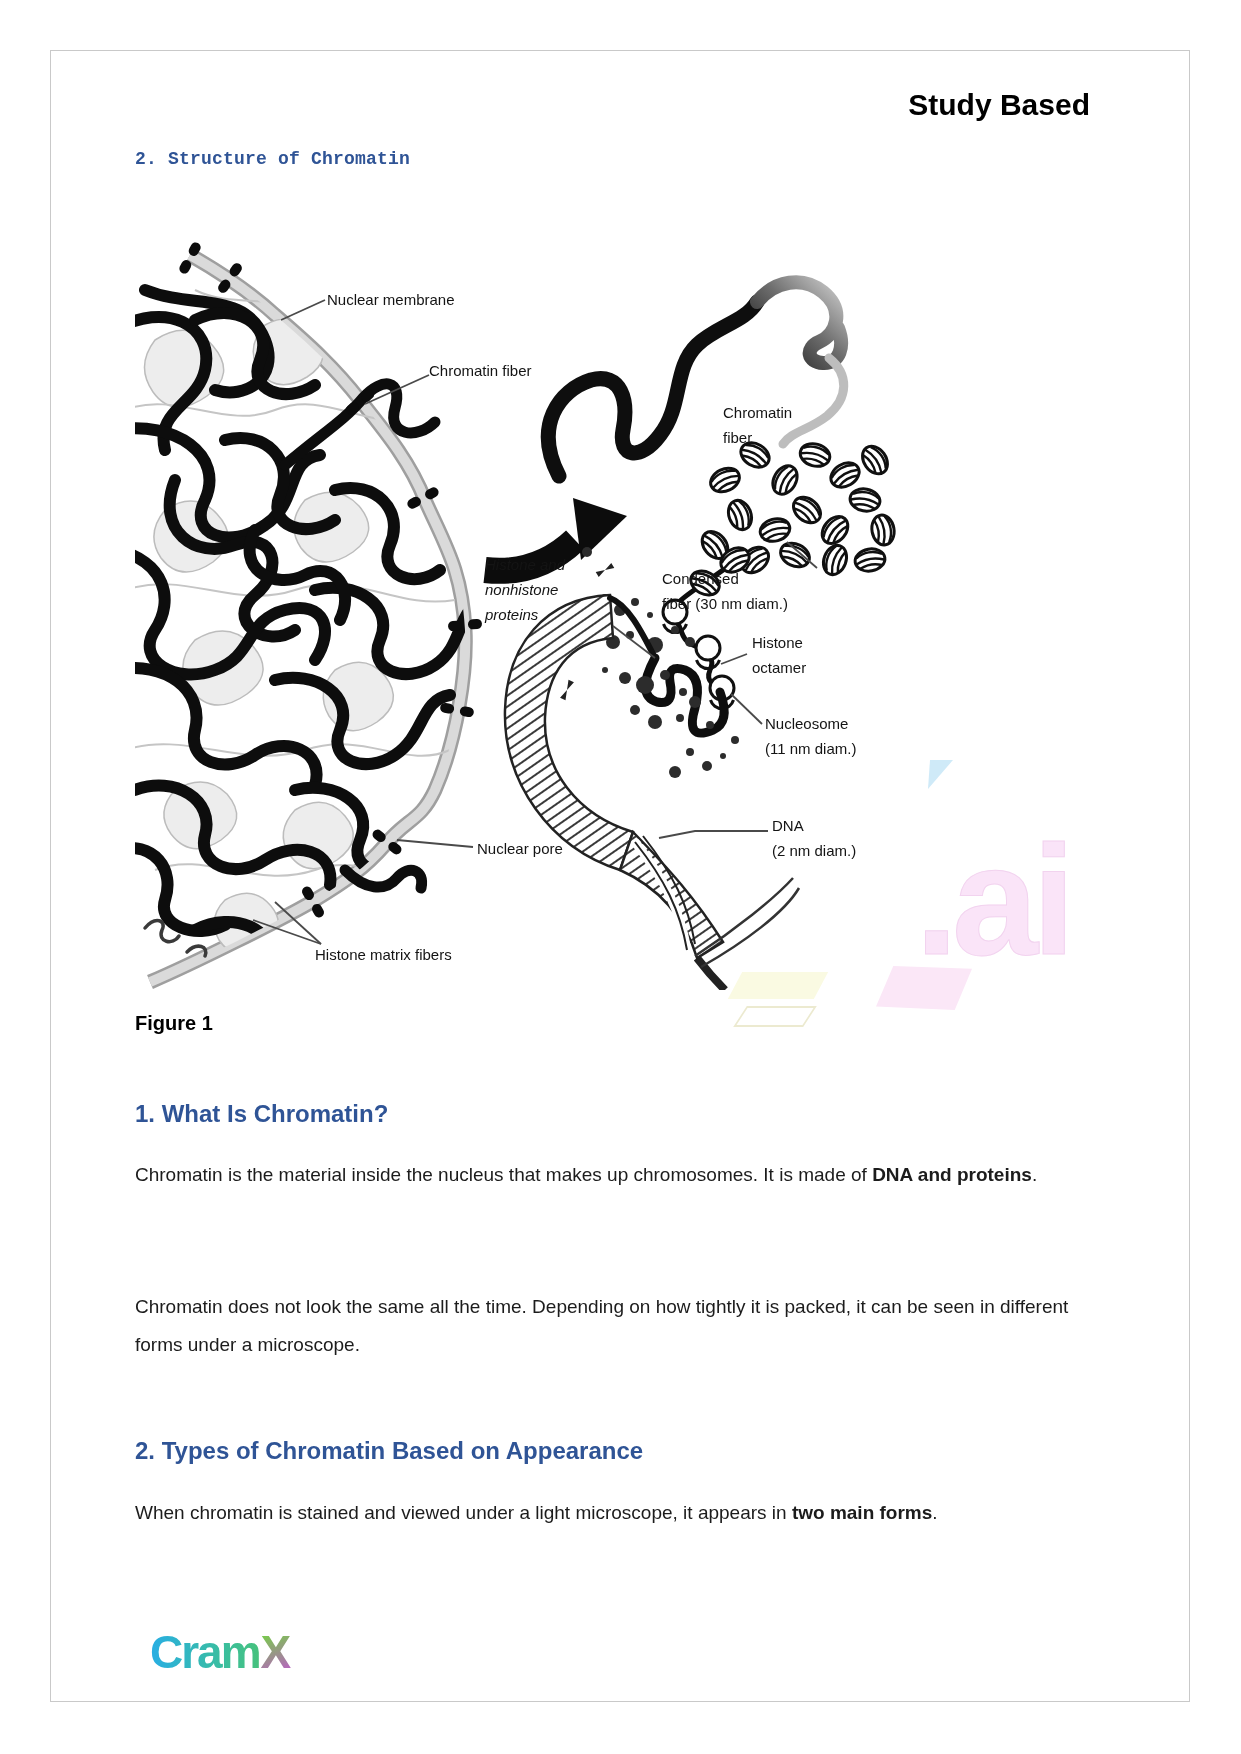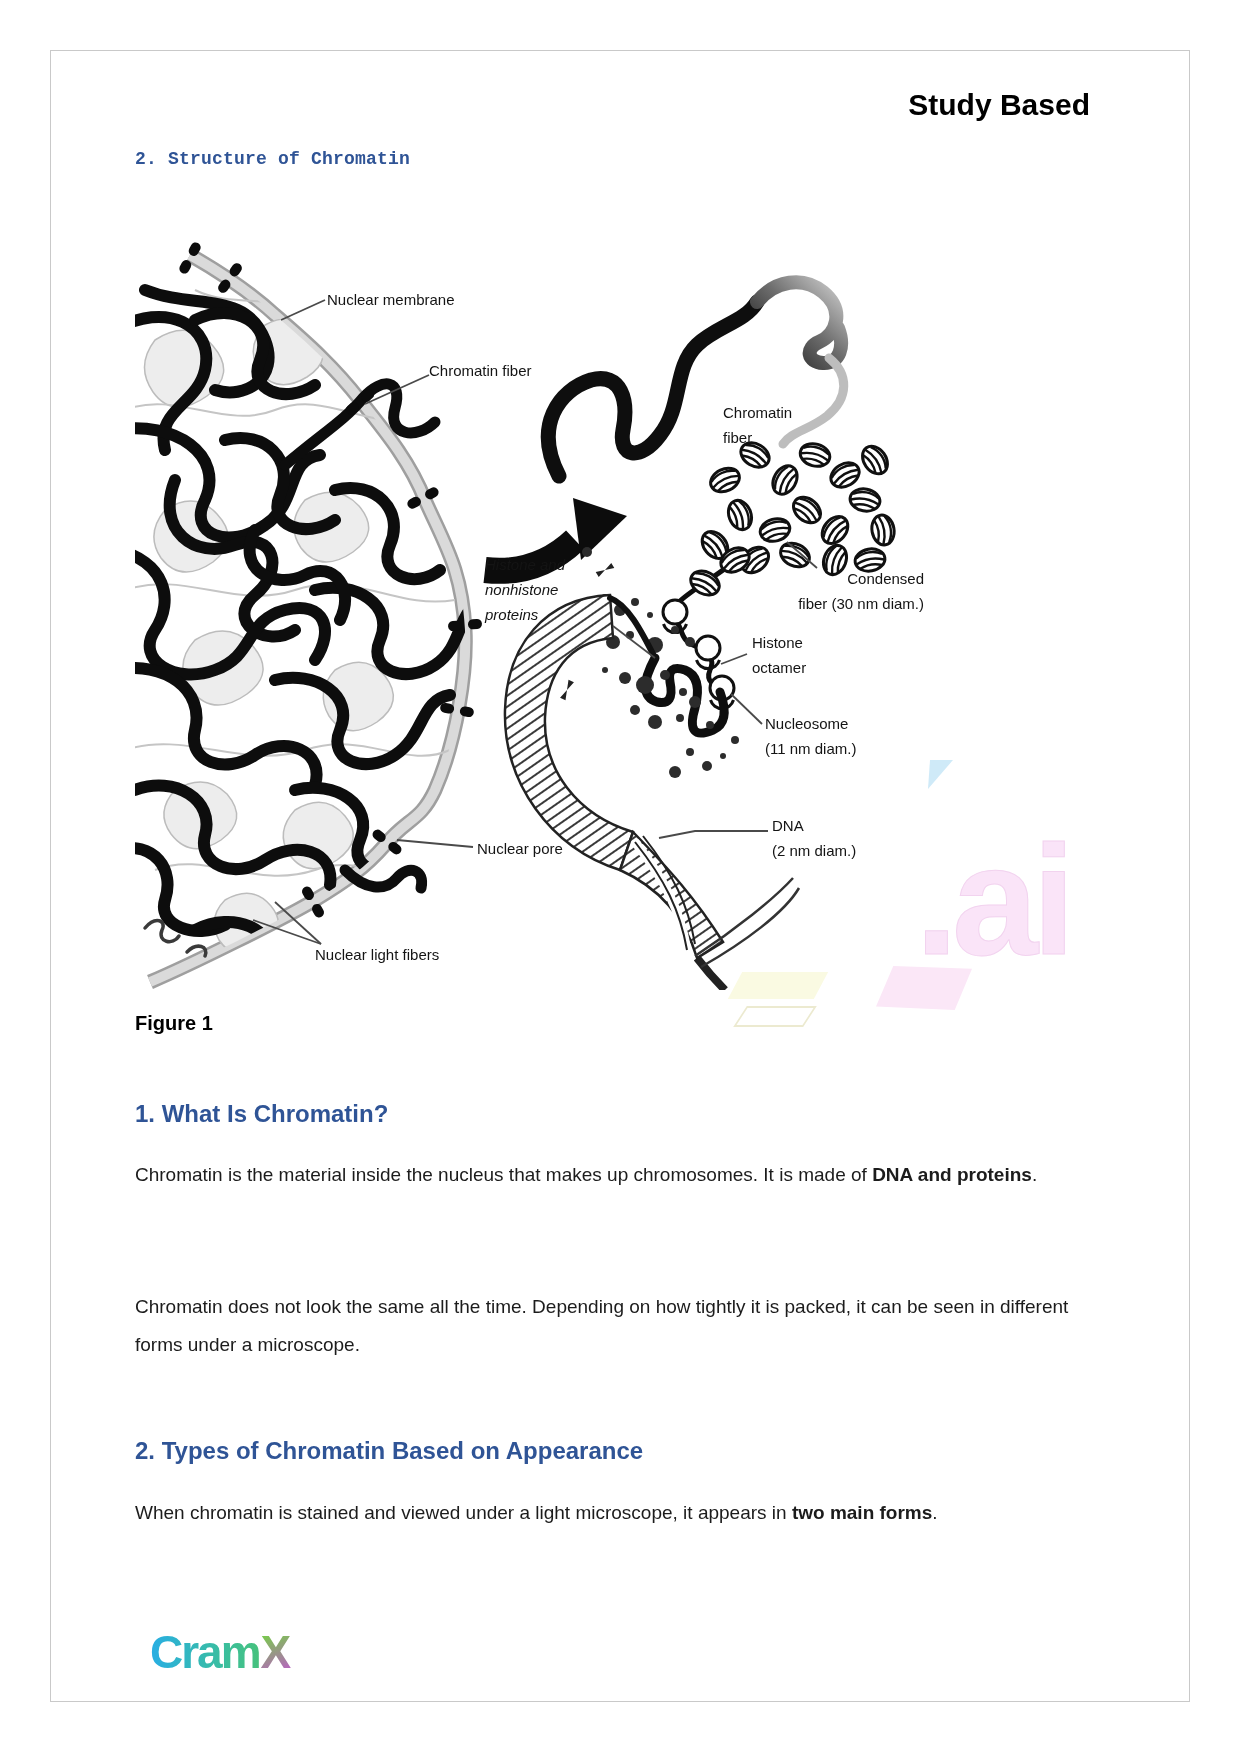"Condensed" .fig-label.right { text-align: right -> left }
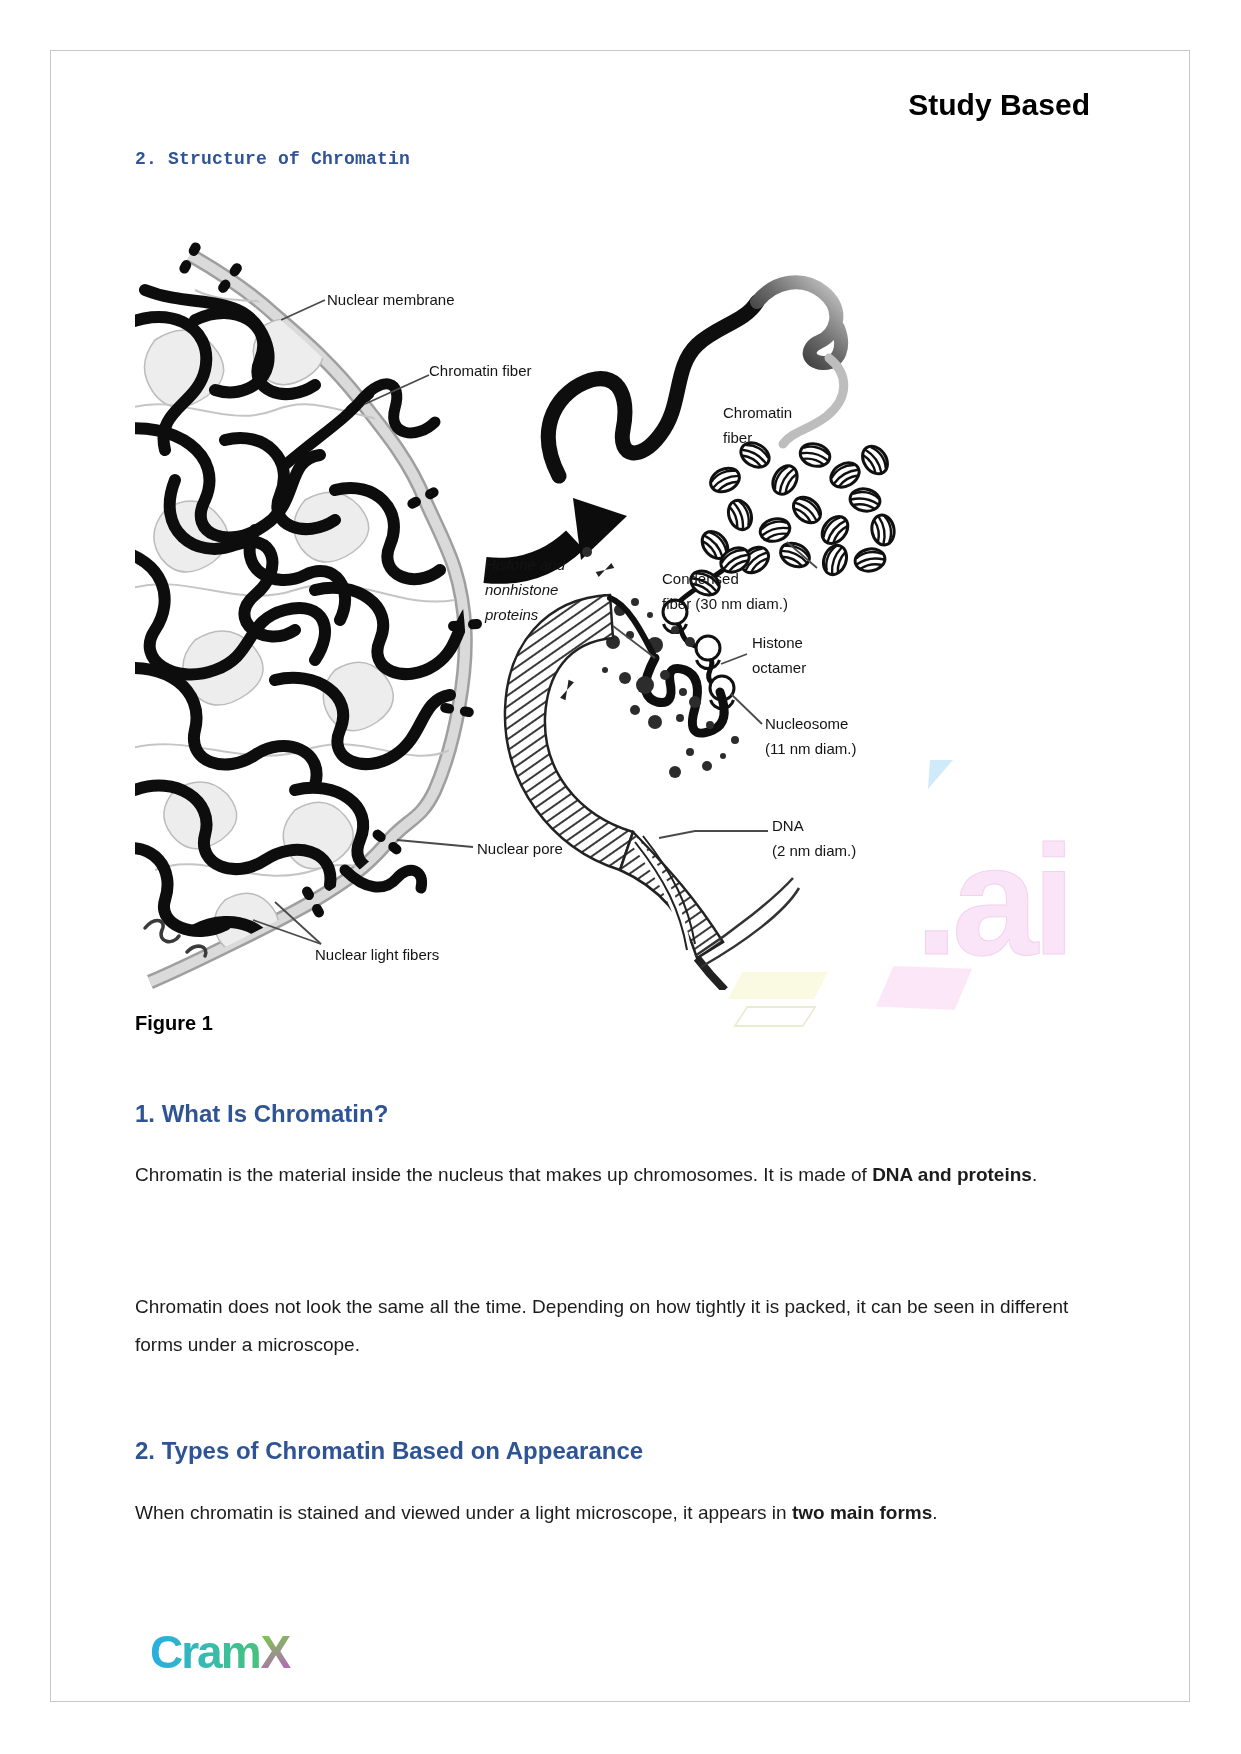"Nuclear light fibers" div.fig-label { text: Nuclear light -> Histone matrix }
